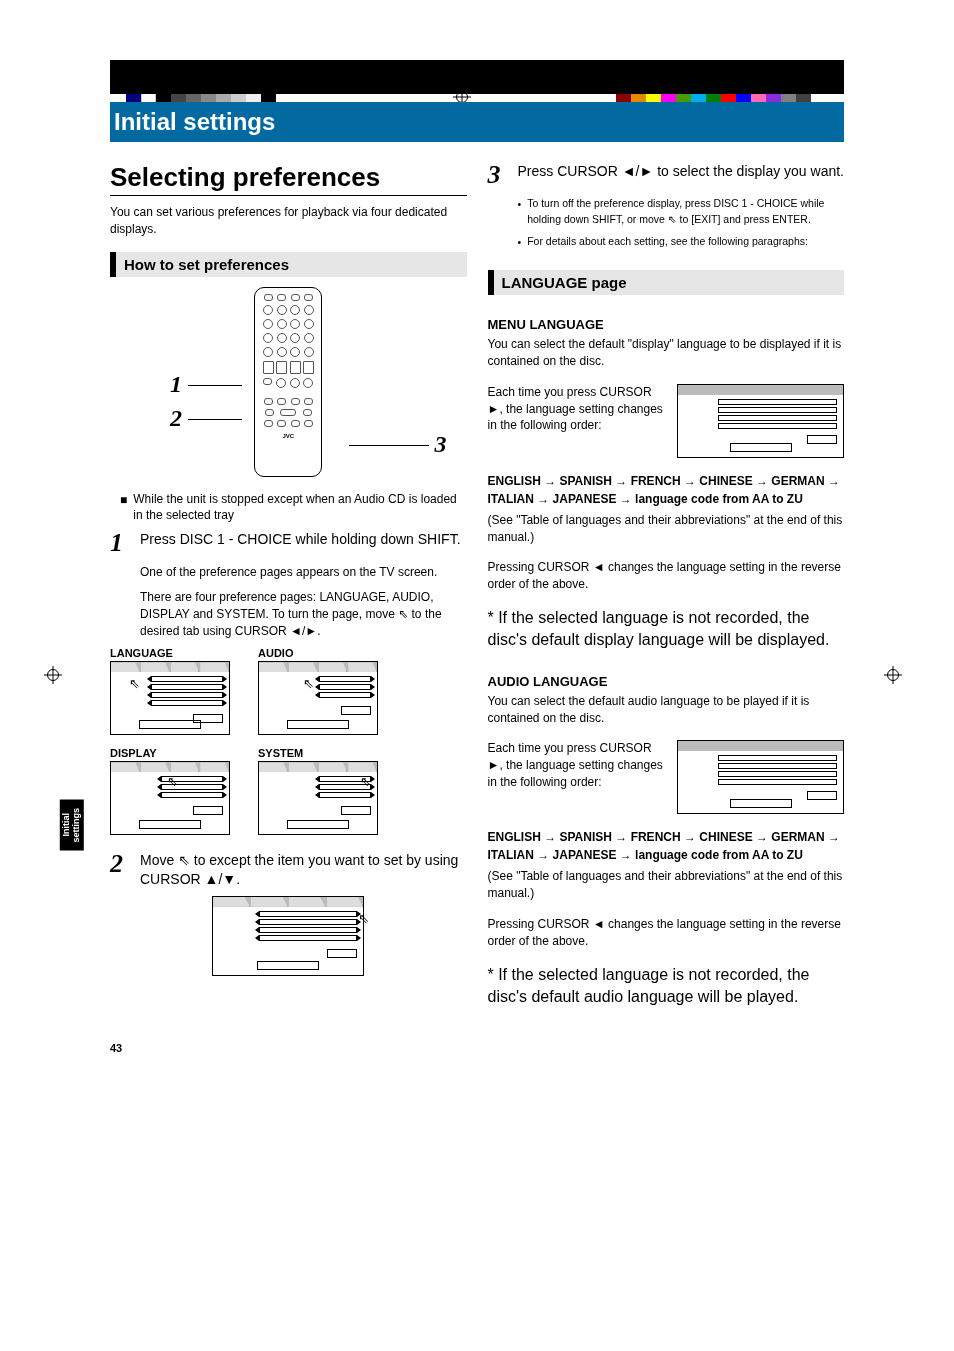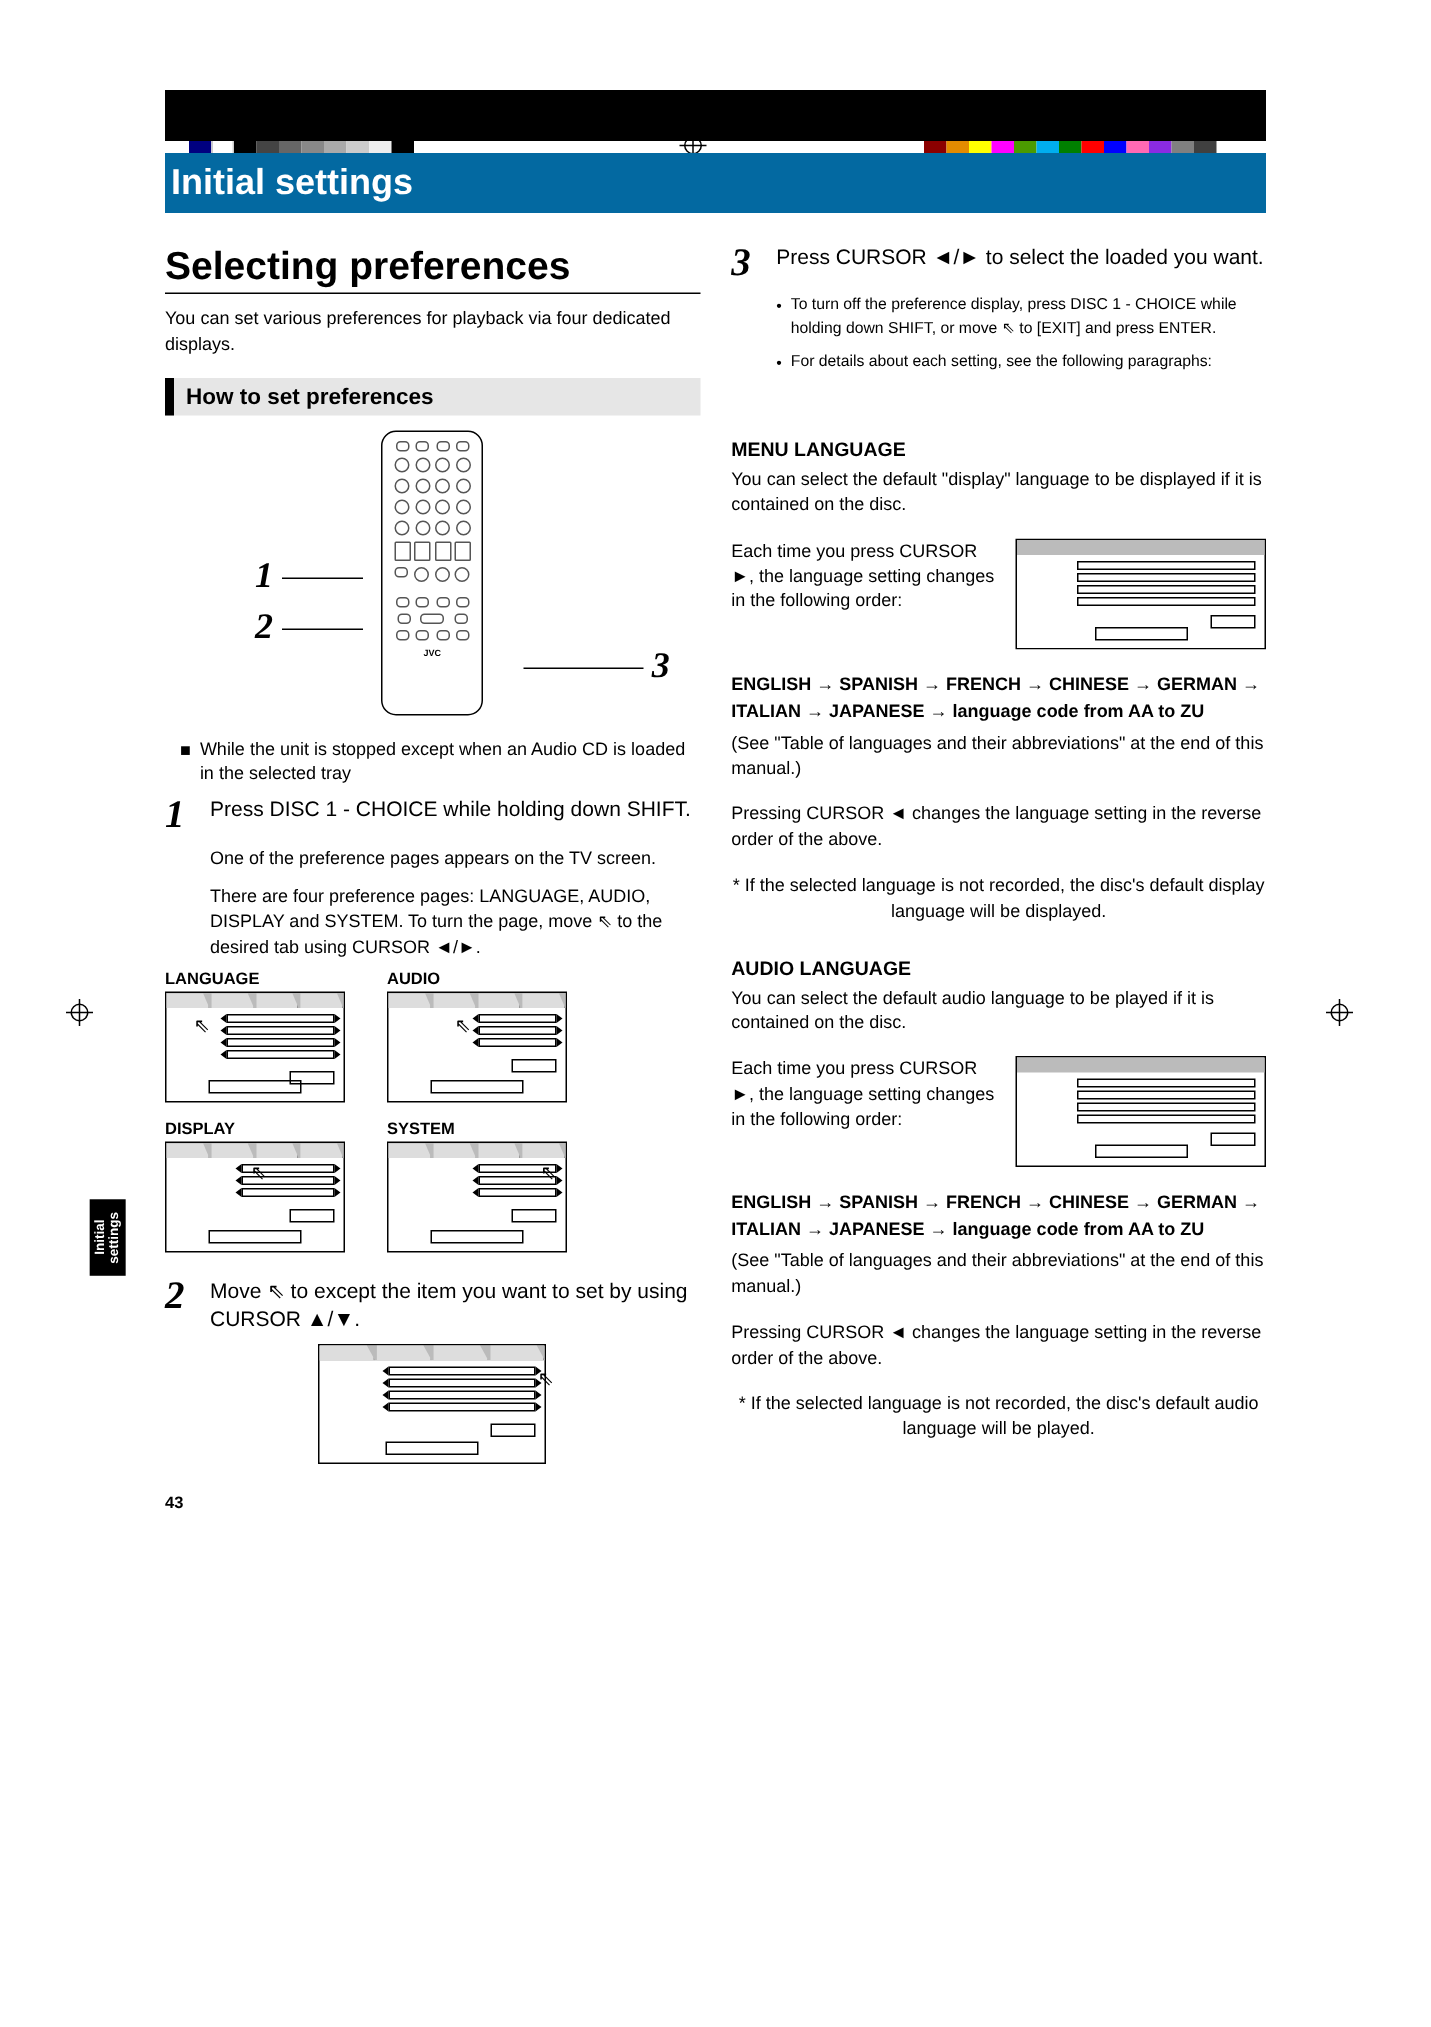"Press CURSOR ◄/► to select" div.step-text { text: loaded -> display }
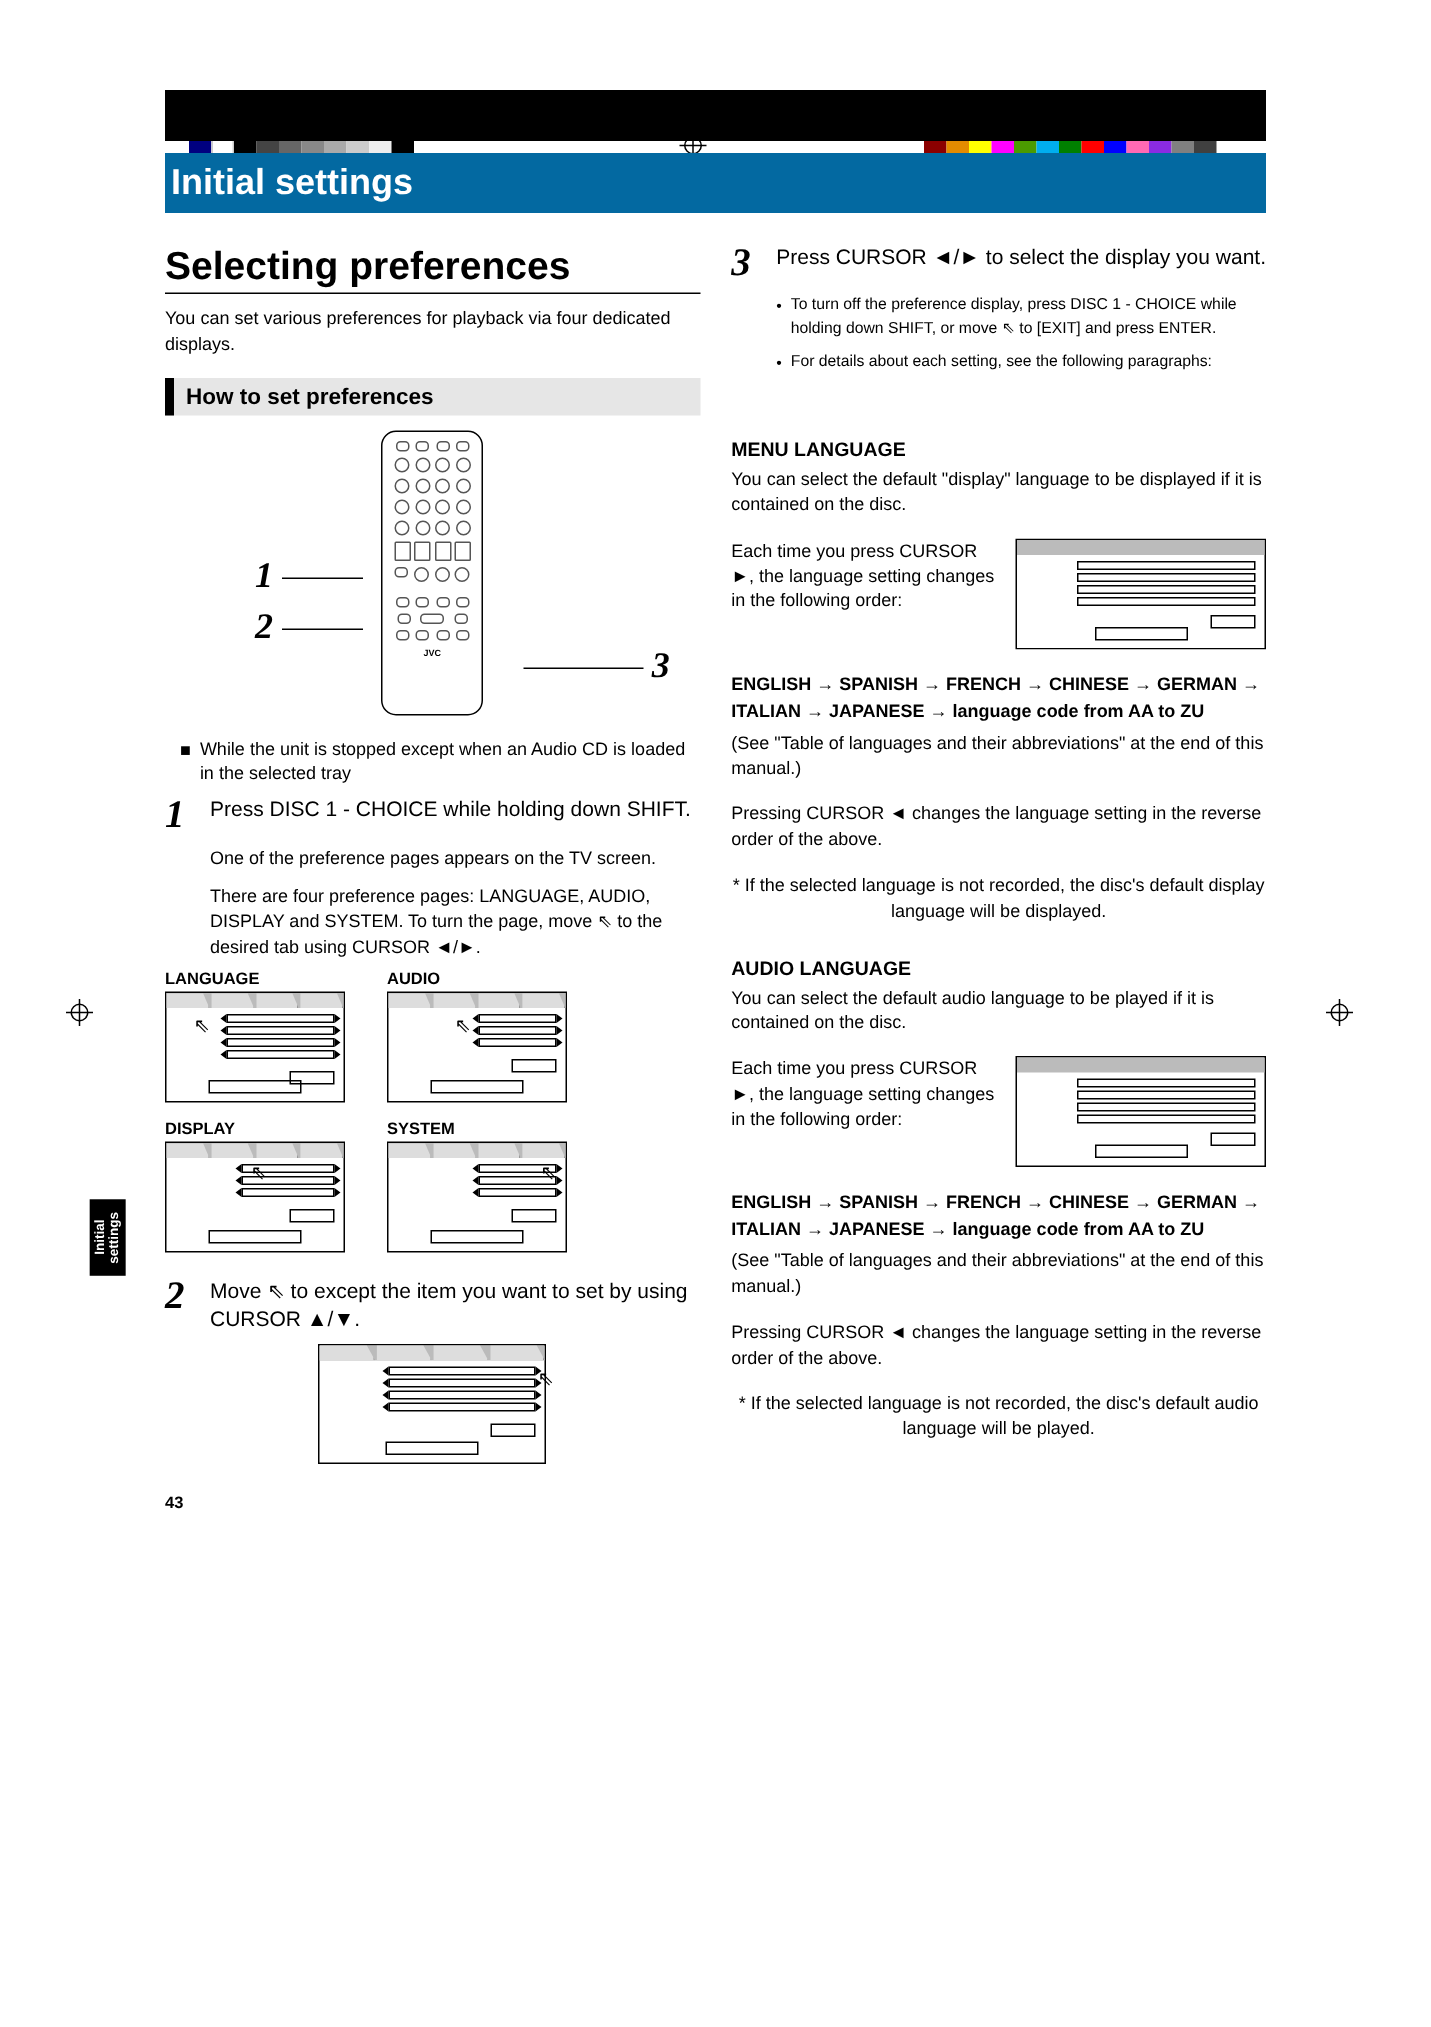"LANGUAGE page" div.subsection-header { html: none -> <div>LANGUAGE page</div> }
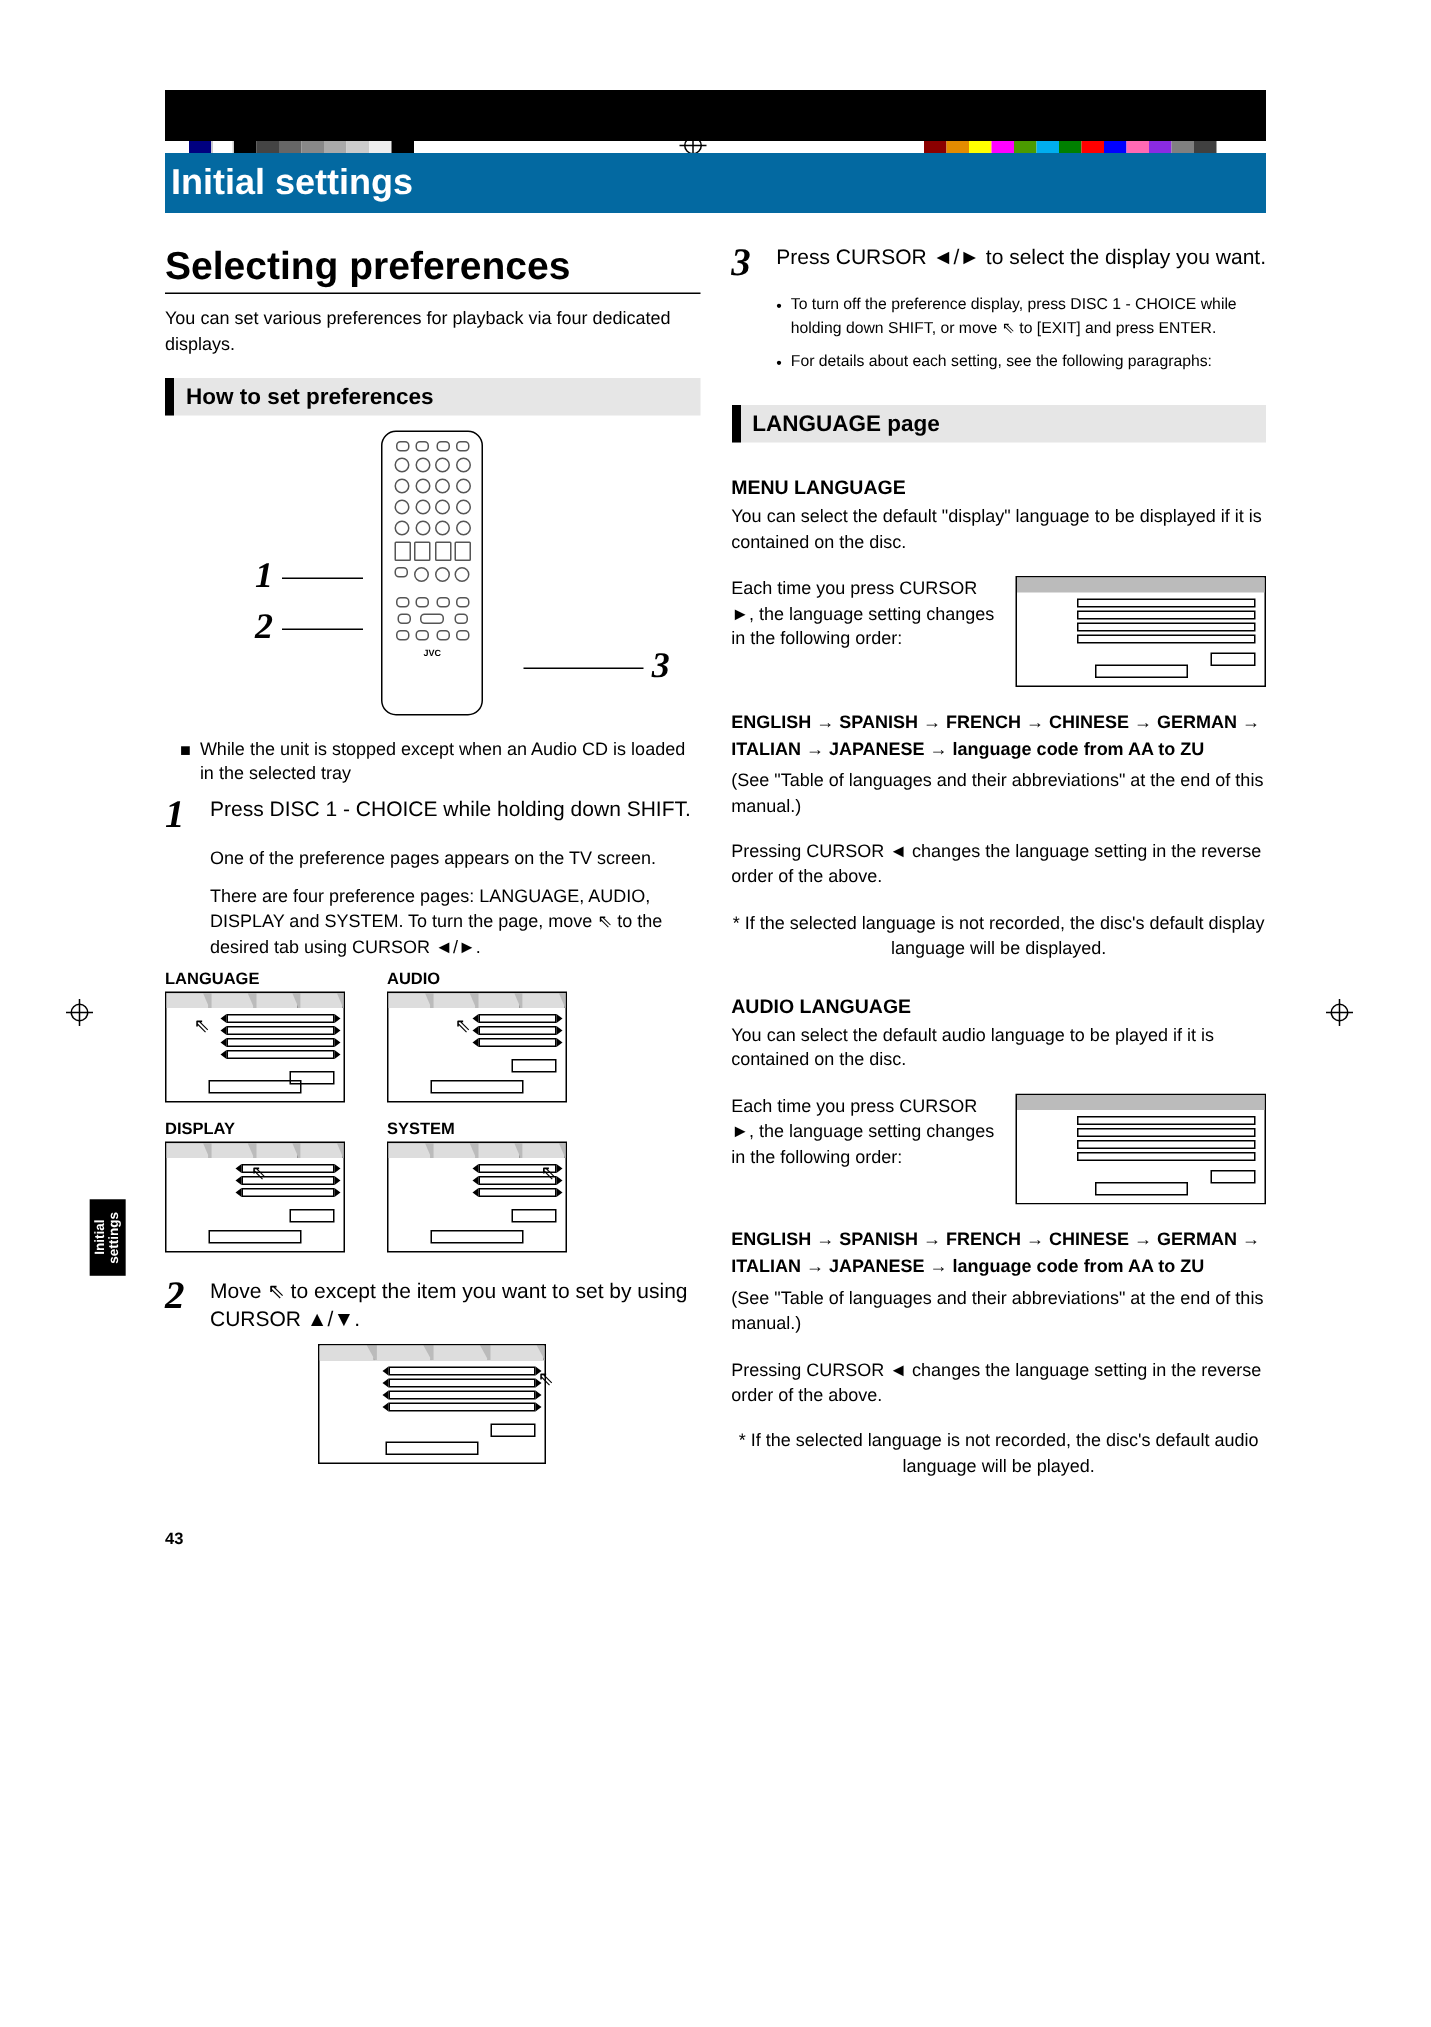"* If the selected language" .asterisk-note { font-size: 12px -> 16px; text-align: center -> none }
